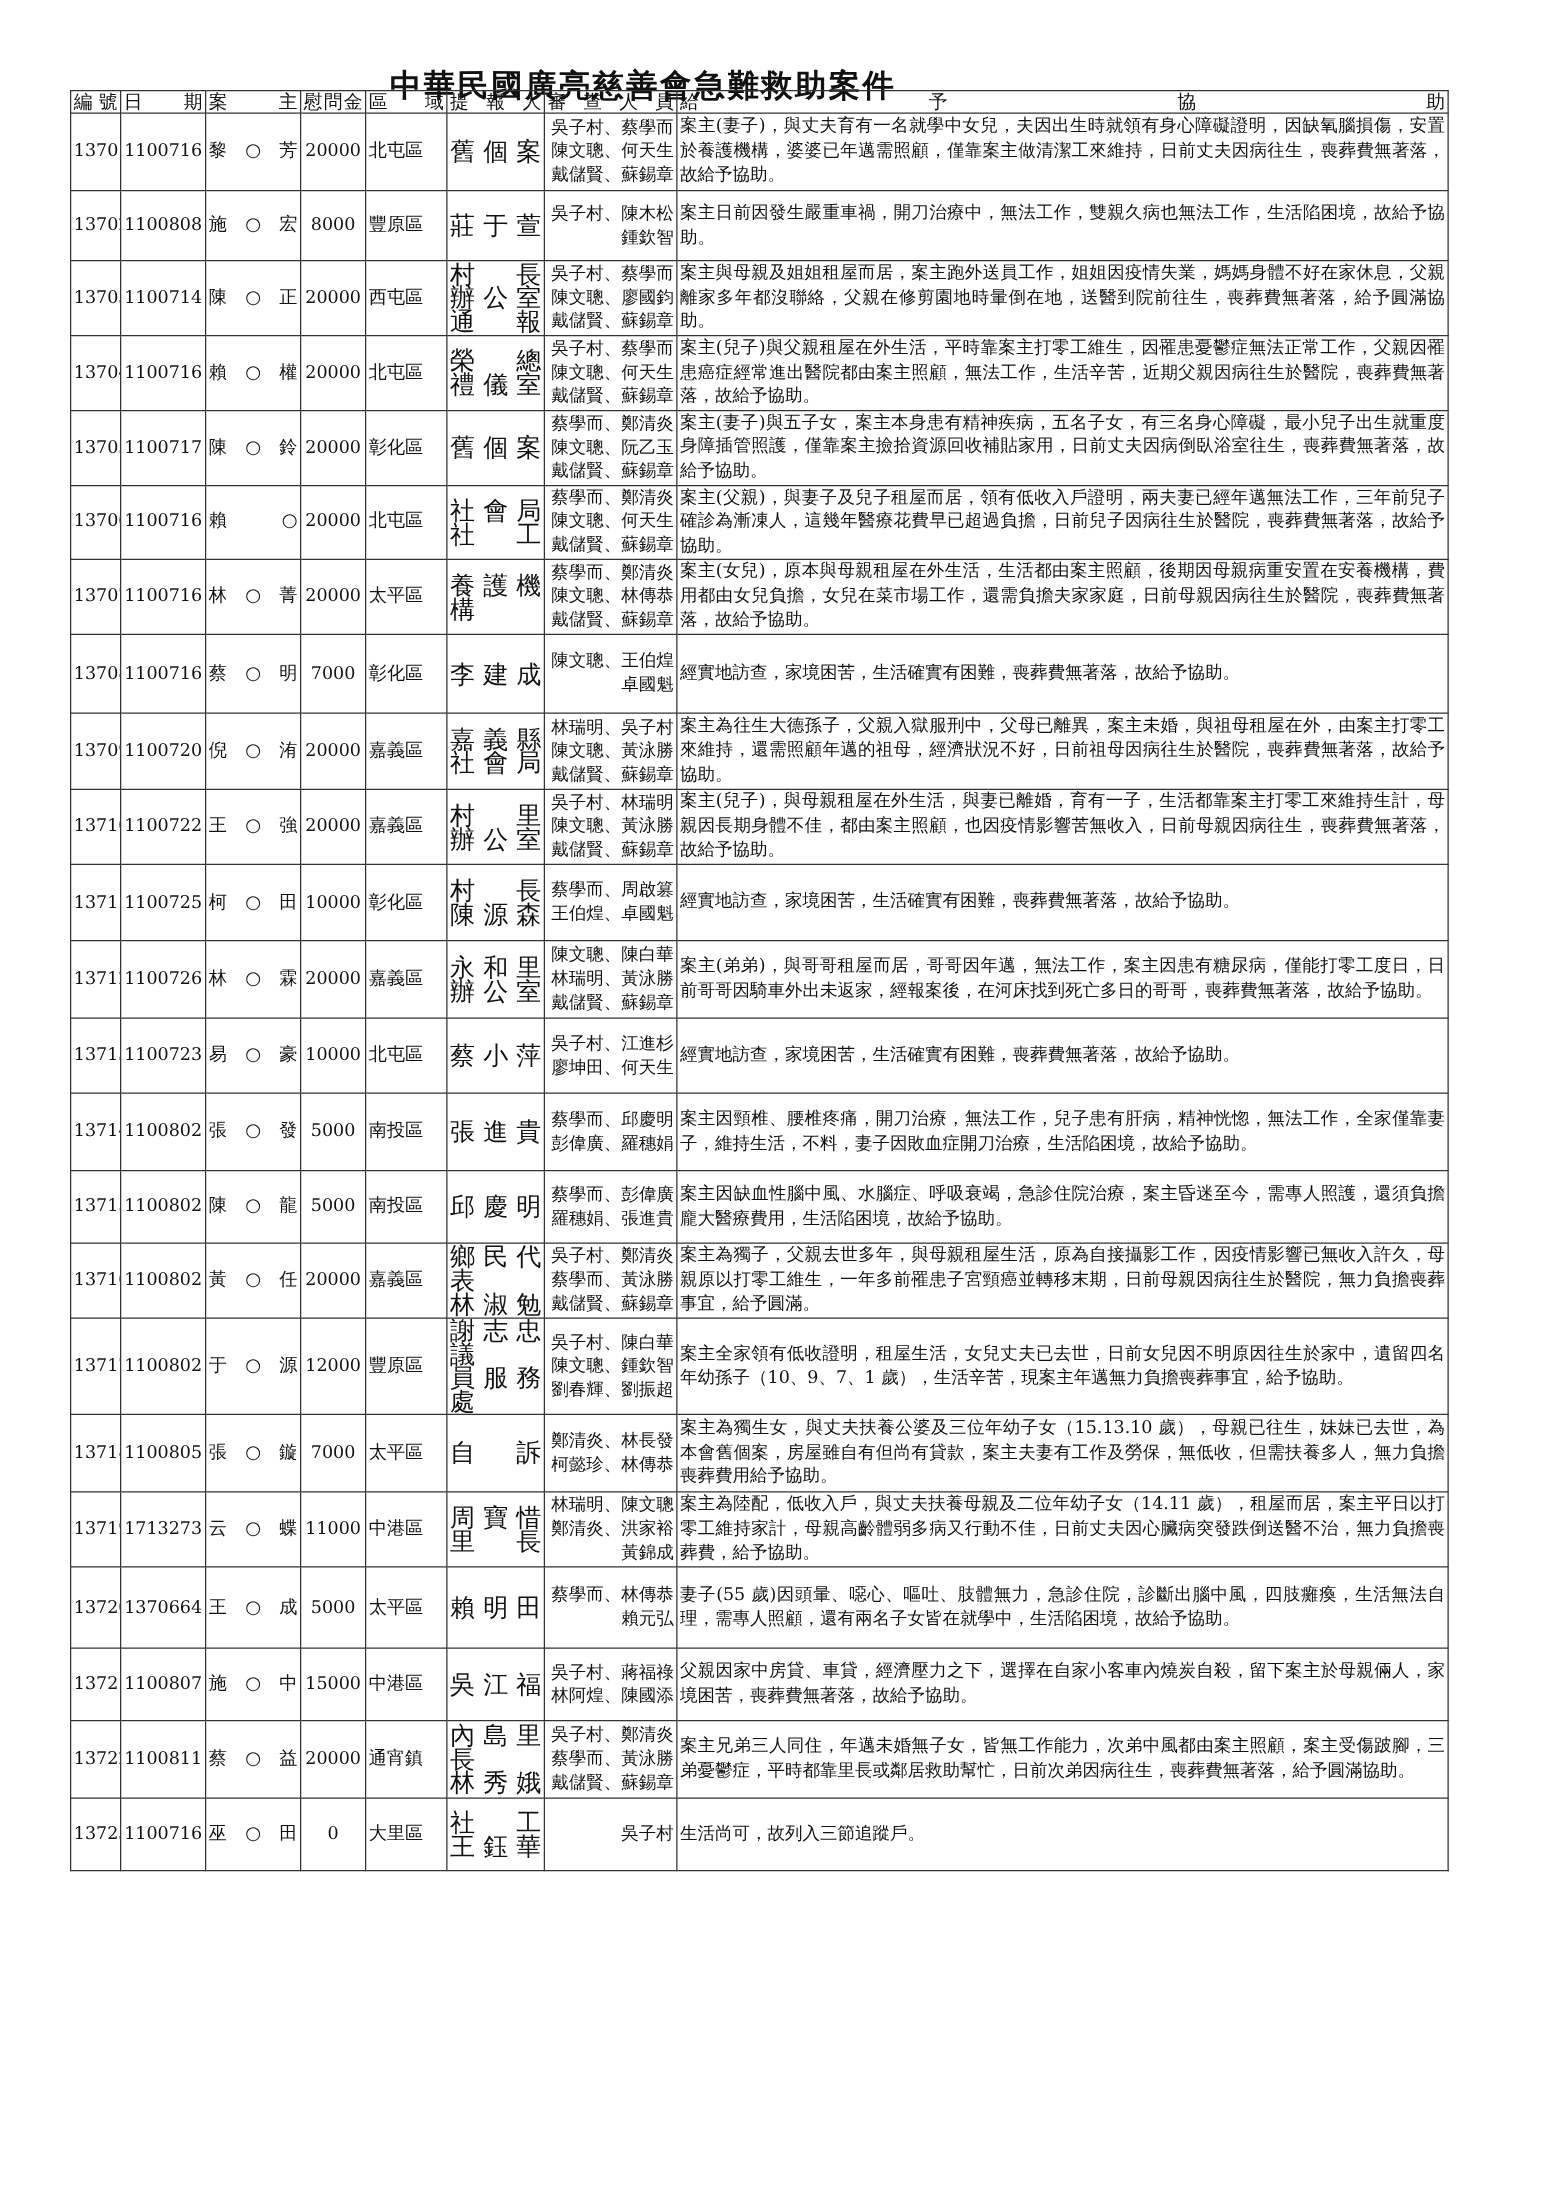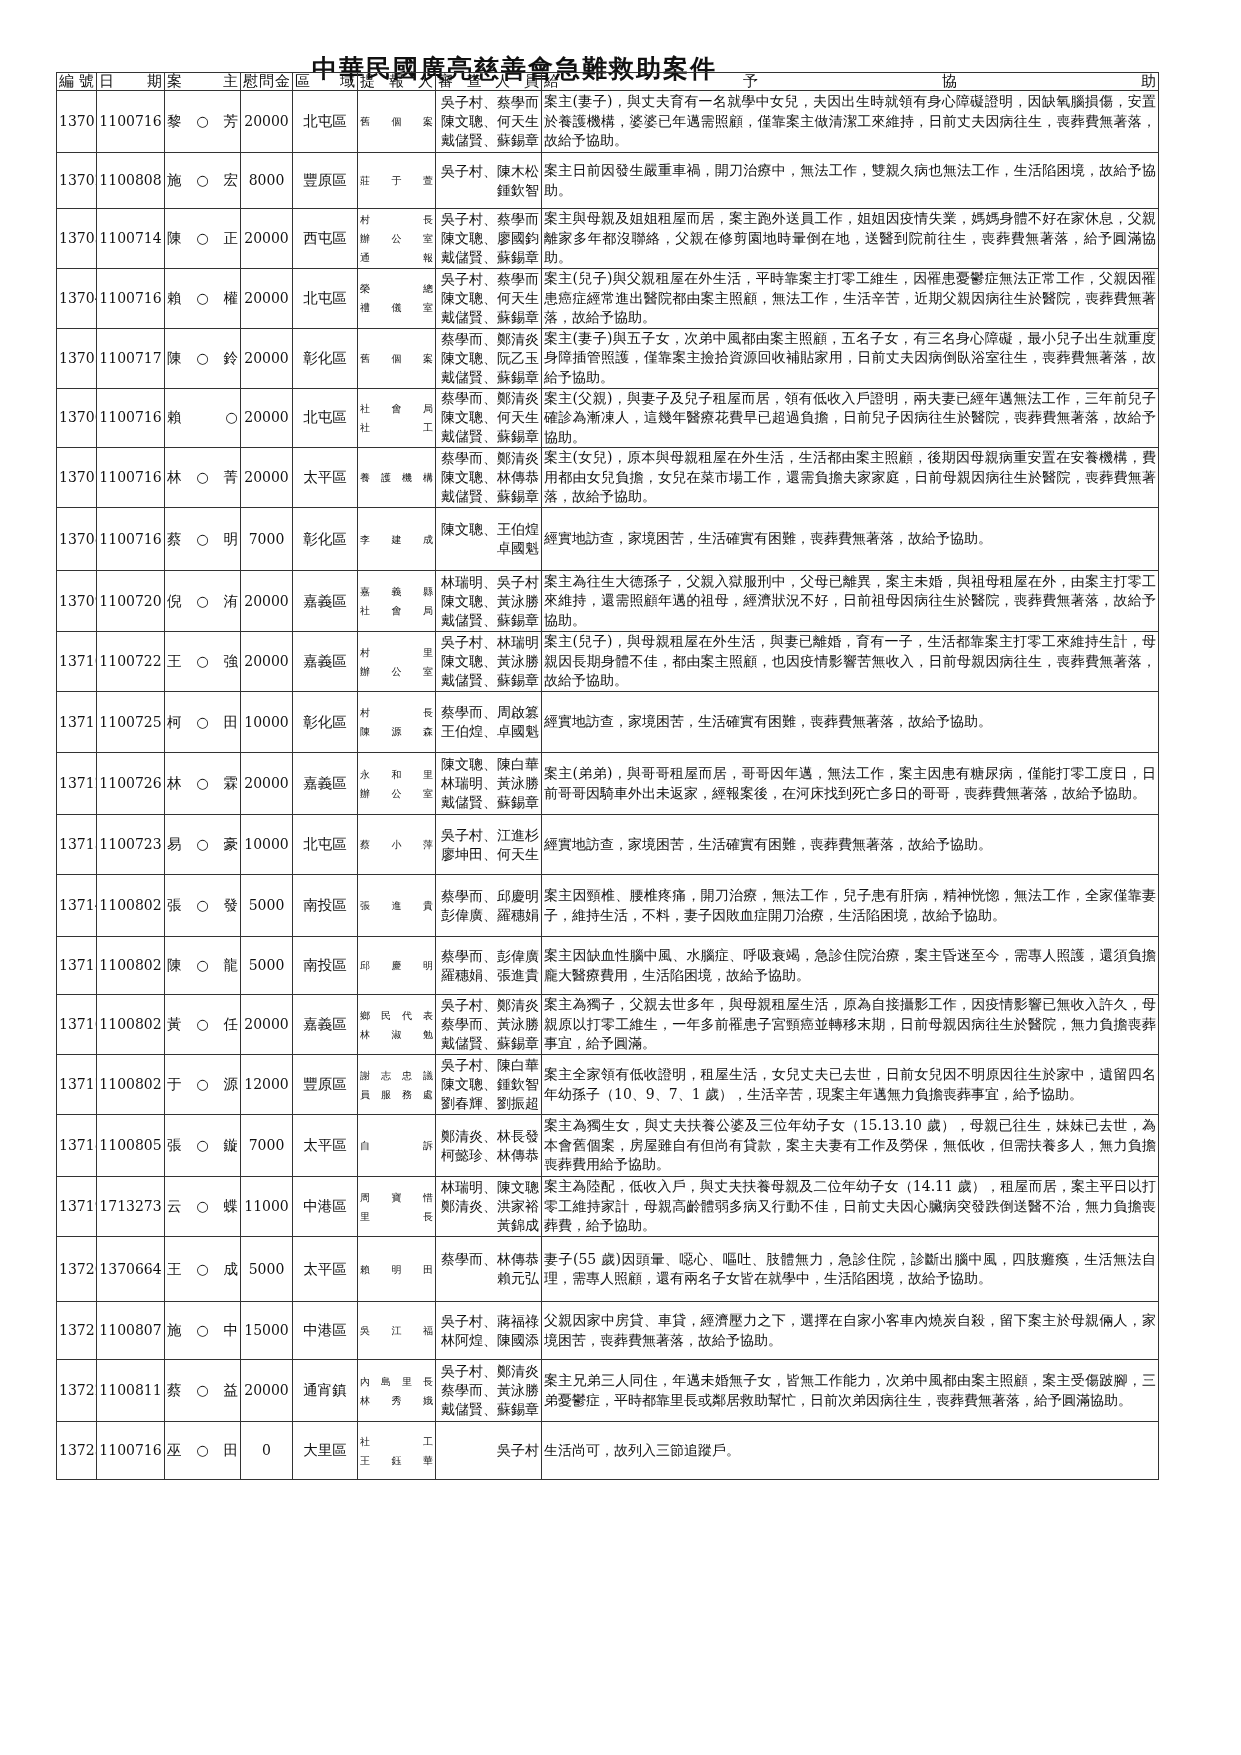"北屯區" td.region { text-align: center -> left }
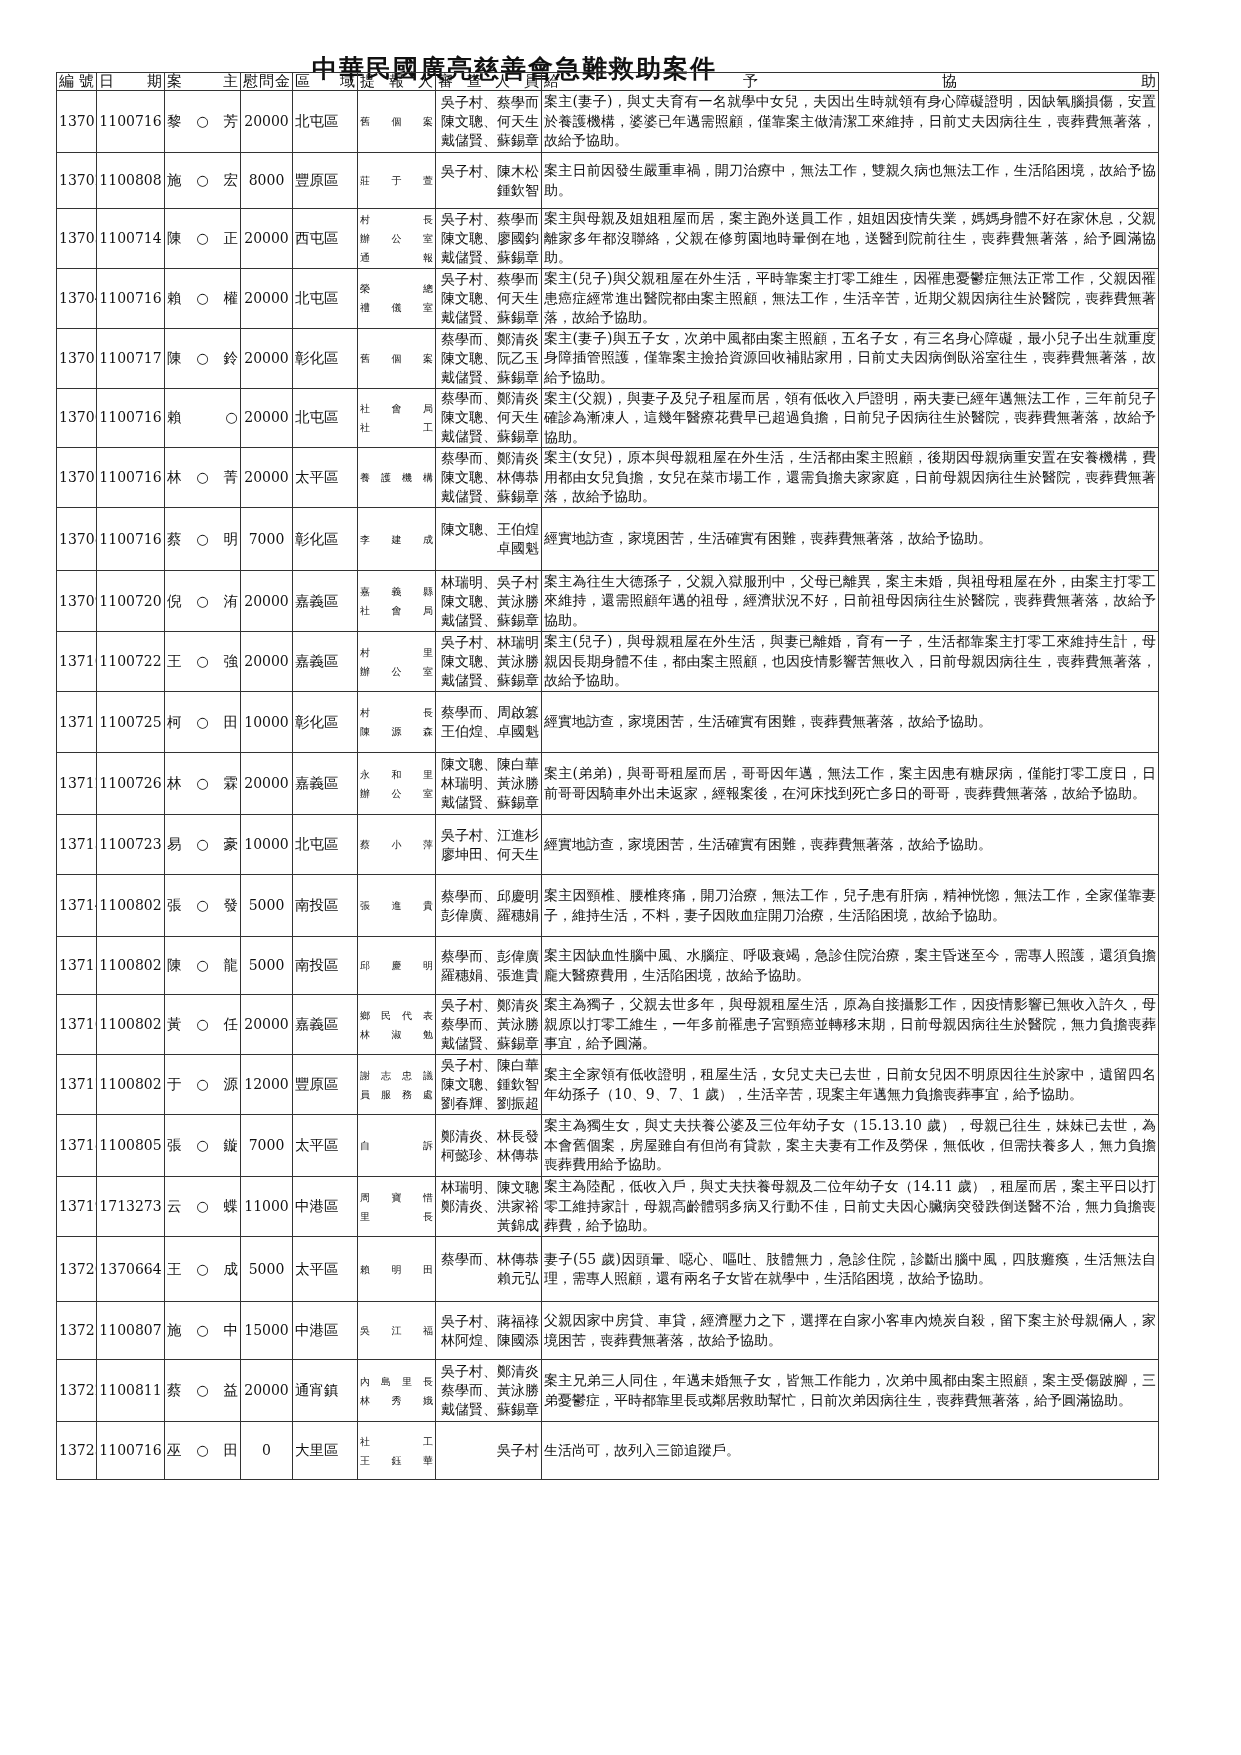"舊個案" td.reporter { font-size: 10px -> 20px }
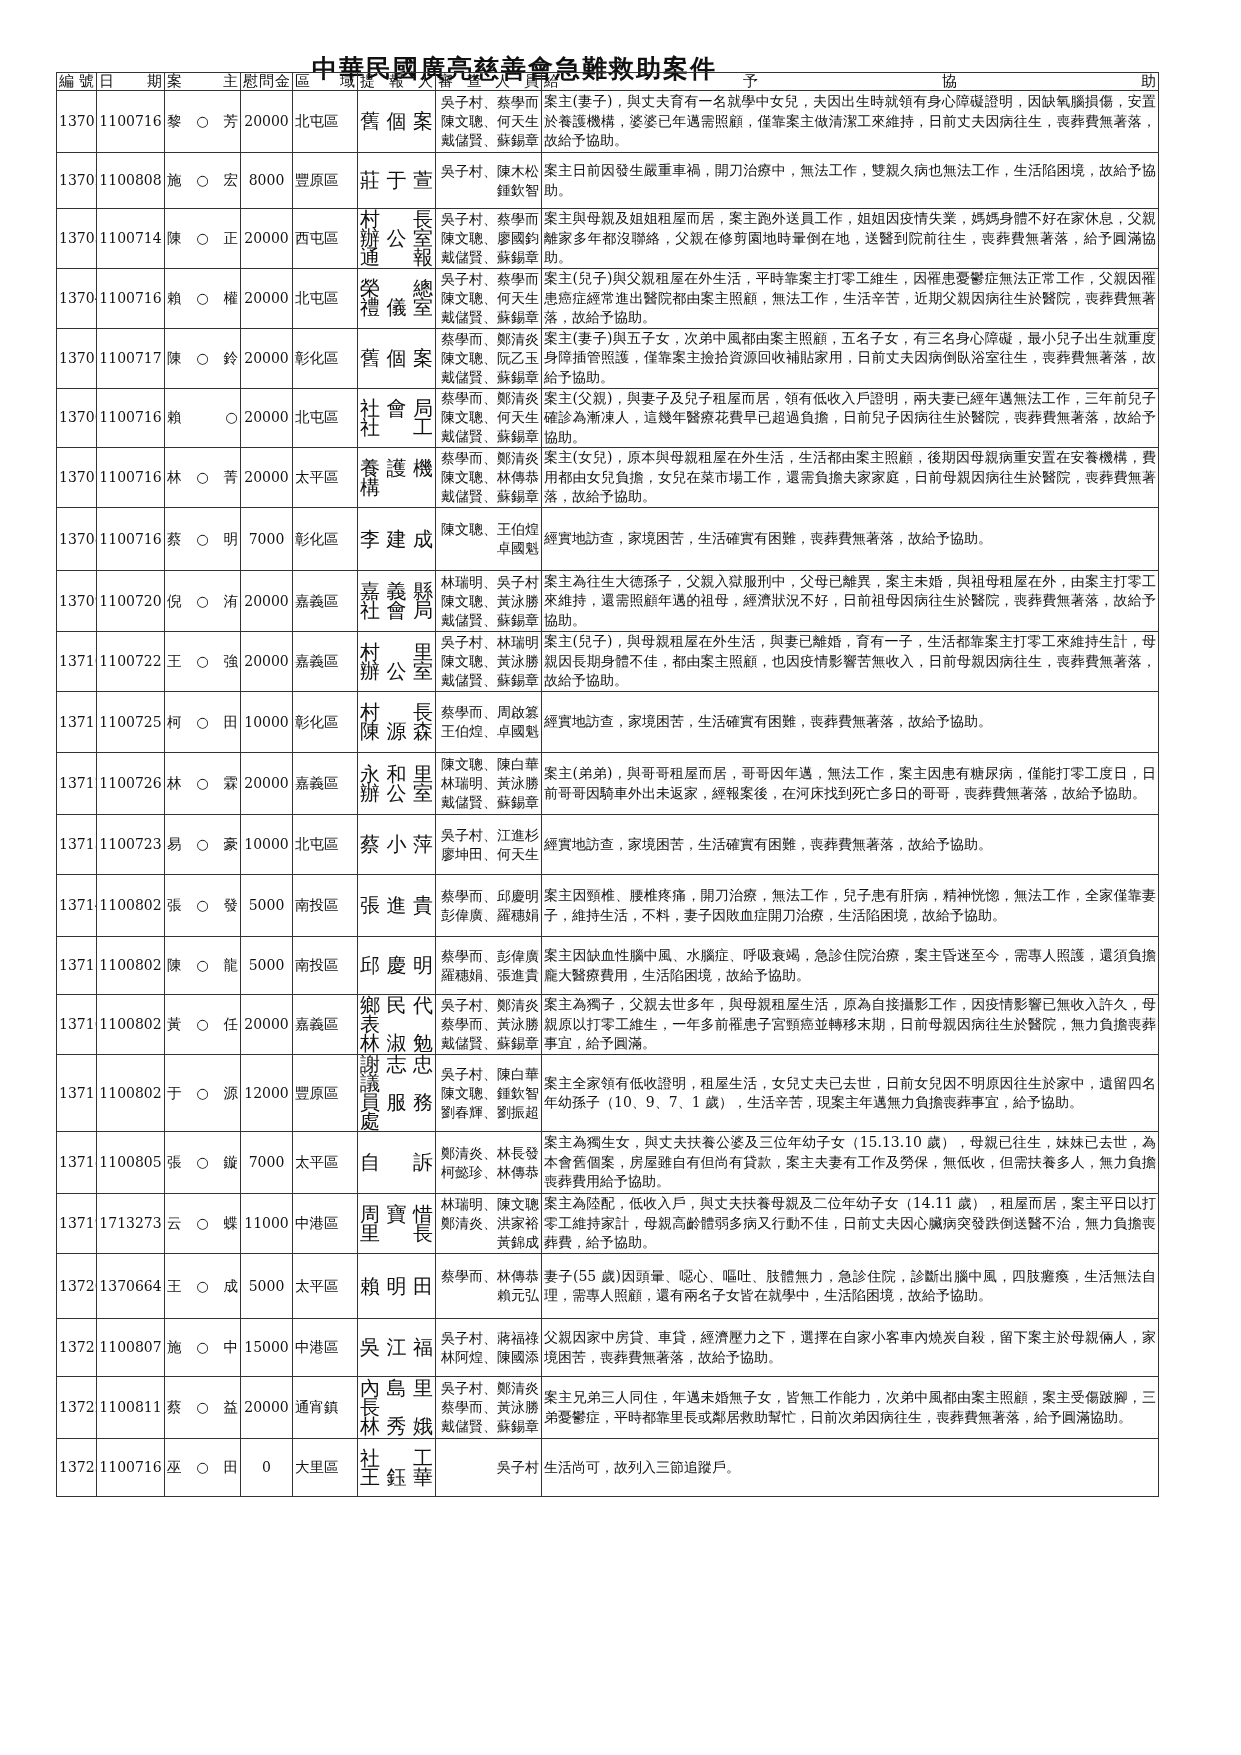"案主(妻子)與五子女，次弟中風都由案主照顧，五名子女，有三名身心障礙，最小兒子出" td.content { text: 次弟中風都由案主照顧 -> 案主本身患有精神疾病 }
